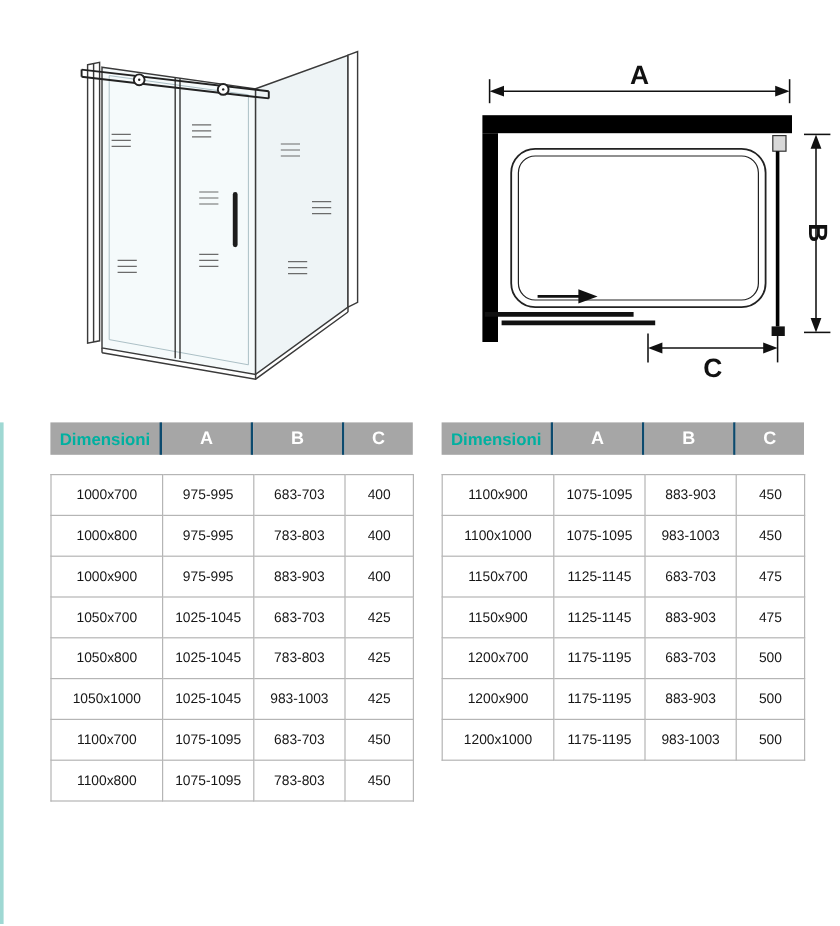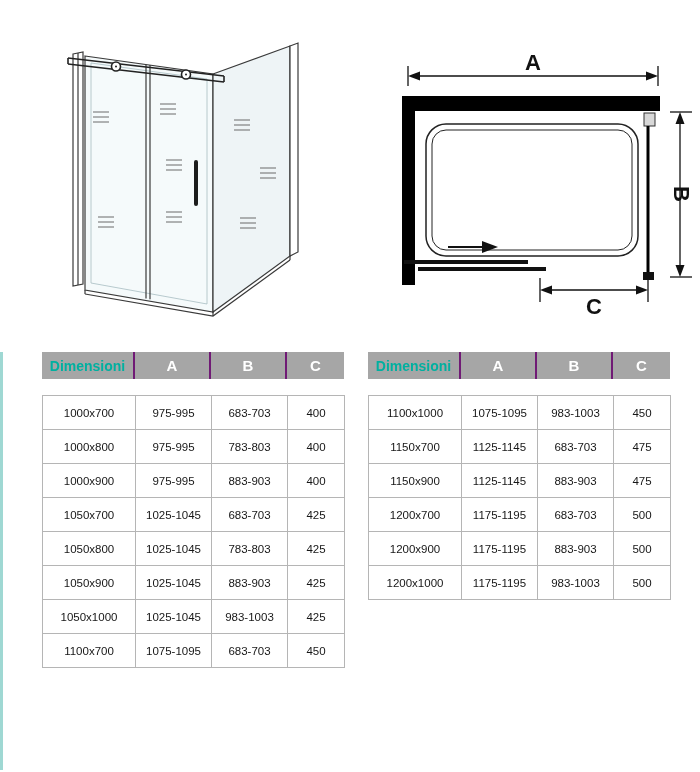"Dimensioni" .th { border-right: 2px solid #701a75 -> 2px solid #0c4a6e }
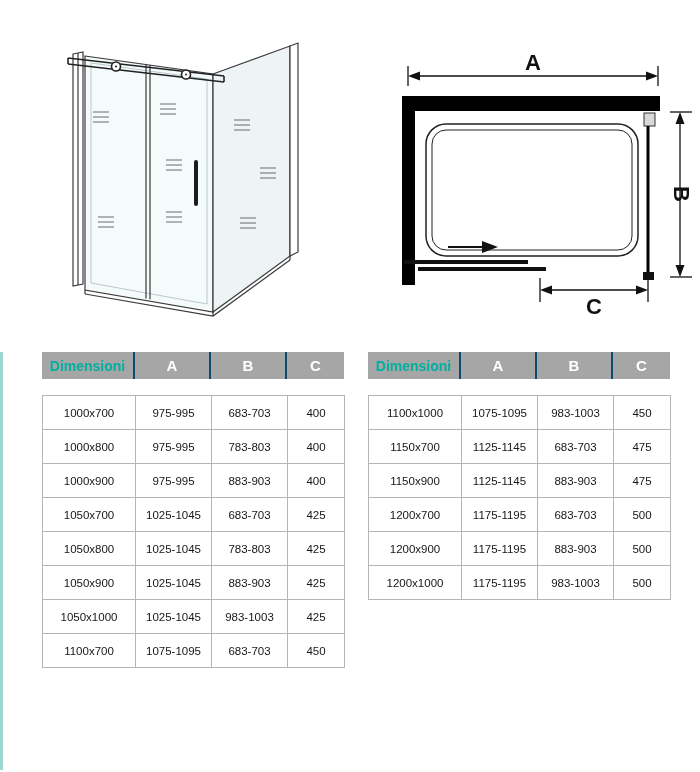"1100x900" tr { html: none -> <tr> <td>1100x900</td> <td>1075-1095</td> <td>883-903</td> <td>450</td> </tr> }
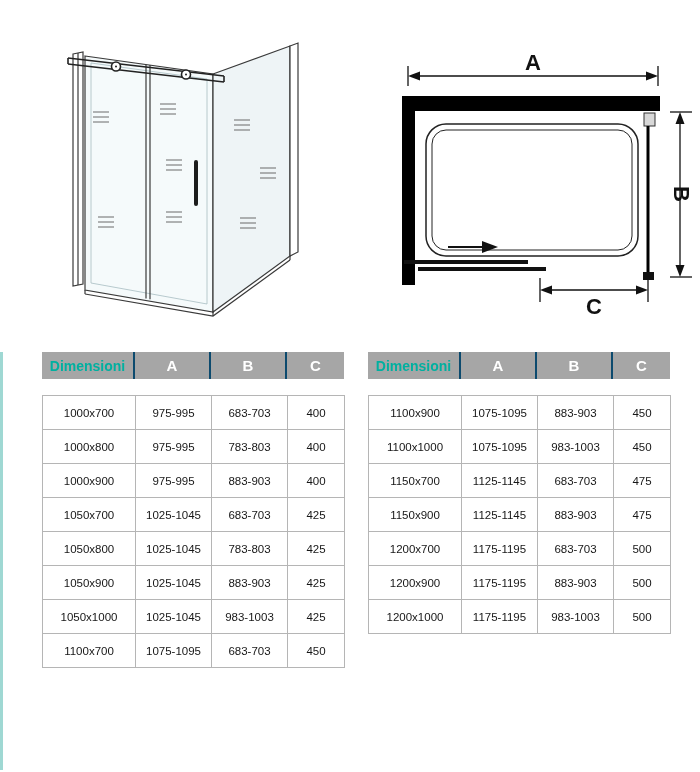"1050x900" tr { html: <tr> <td>1050x900</td> <td>1025-1045</td> <td>883-903</td> <td>425</td> </tr> -> none }
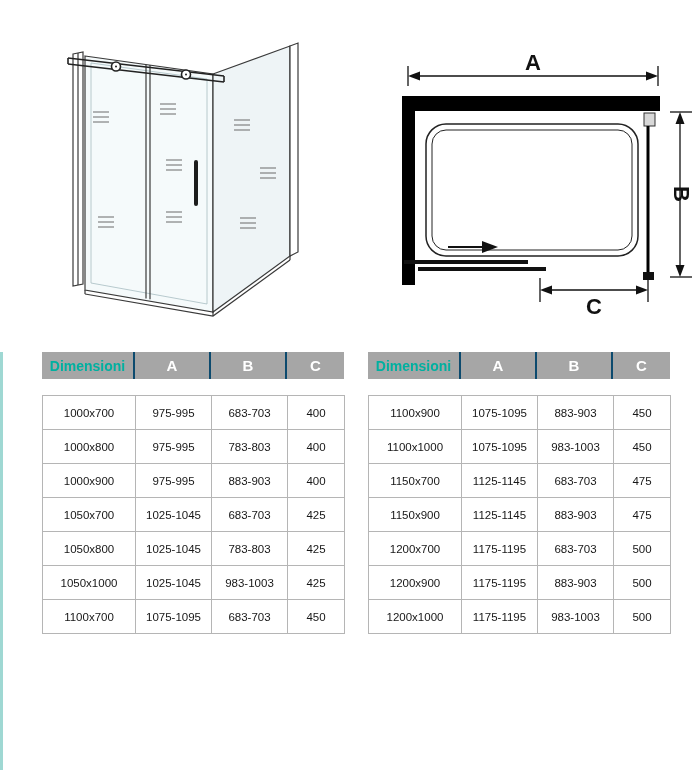"1100x800" tr { html: none -> <tr> <td>1100x800</td> <td>1075-1095</td> <td>783-803</td> <td>450</td> </tr> }
